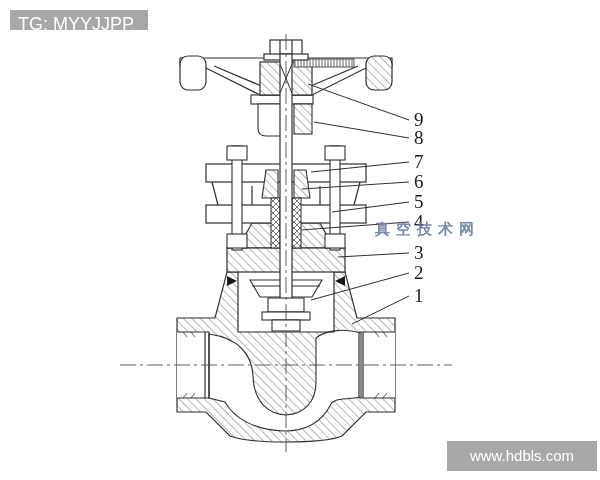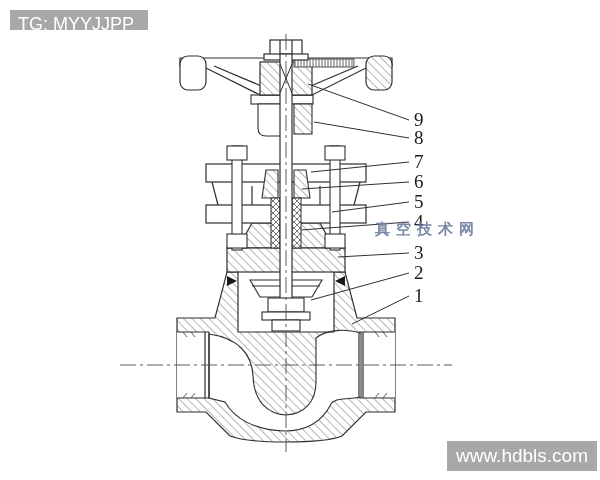"www.hdbls.com" #badge-br { font-size: 19px -> 15px }
